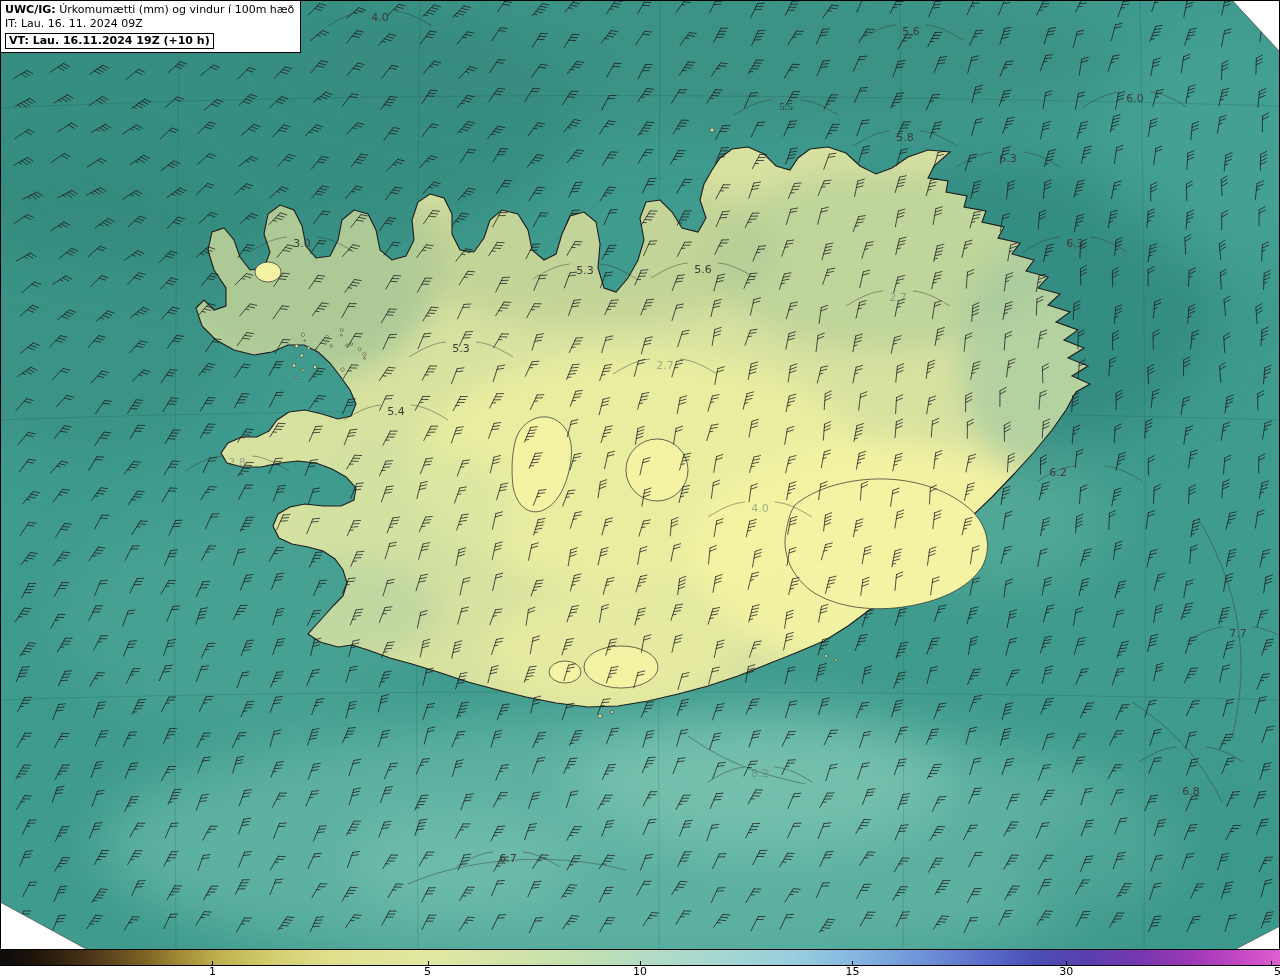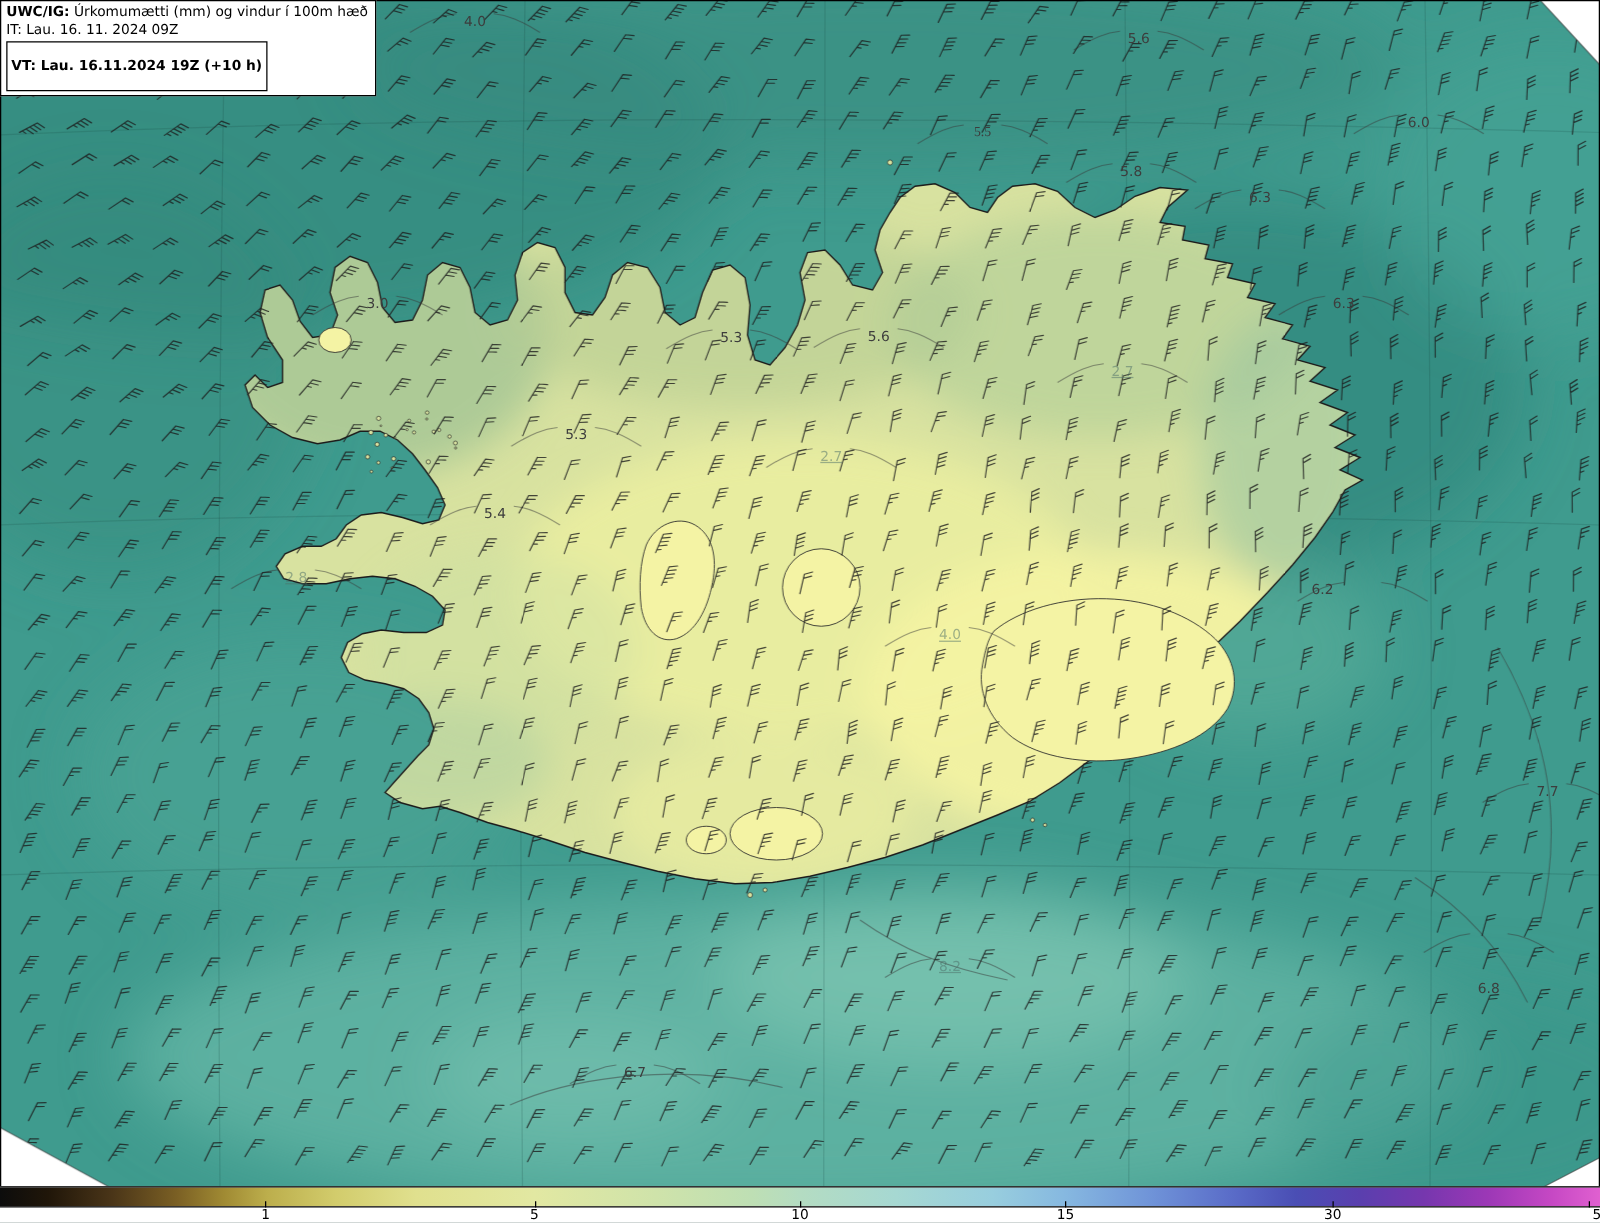"VT: Lau. 16.11.2024 19Z (+10" .title-box .t3 { padding: 12px 3px -> 0 3px }
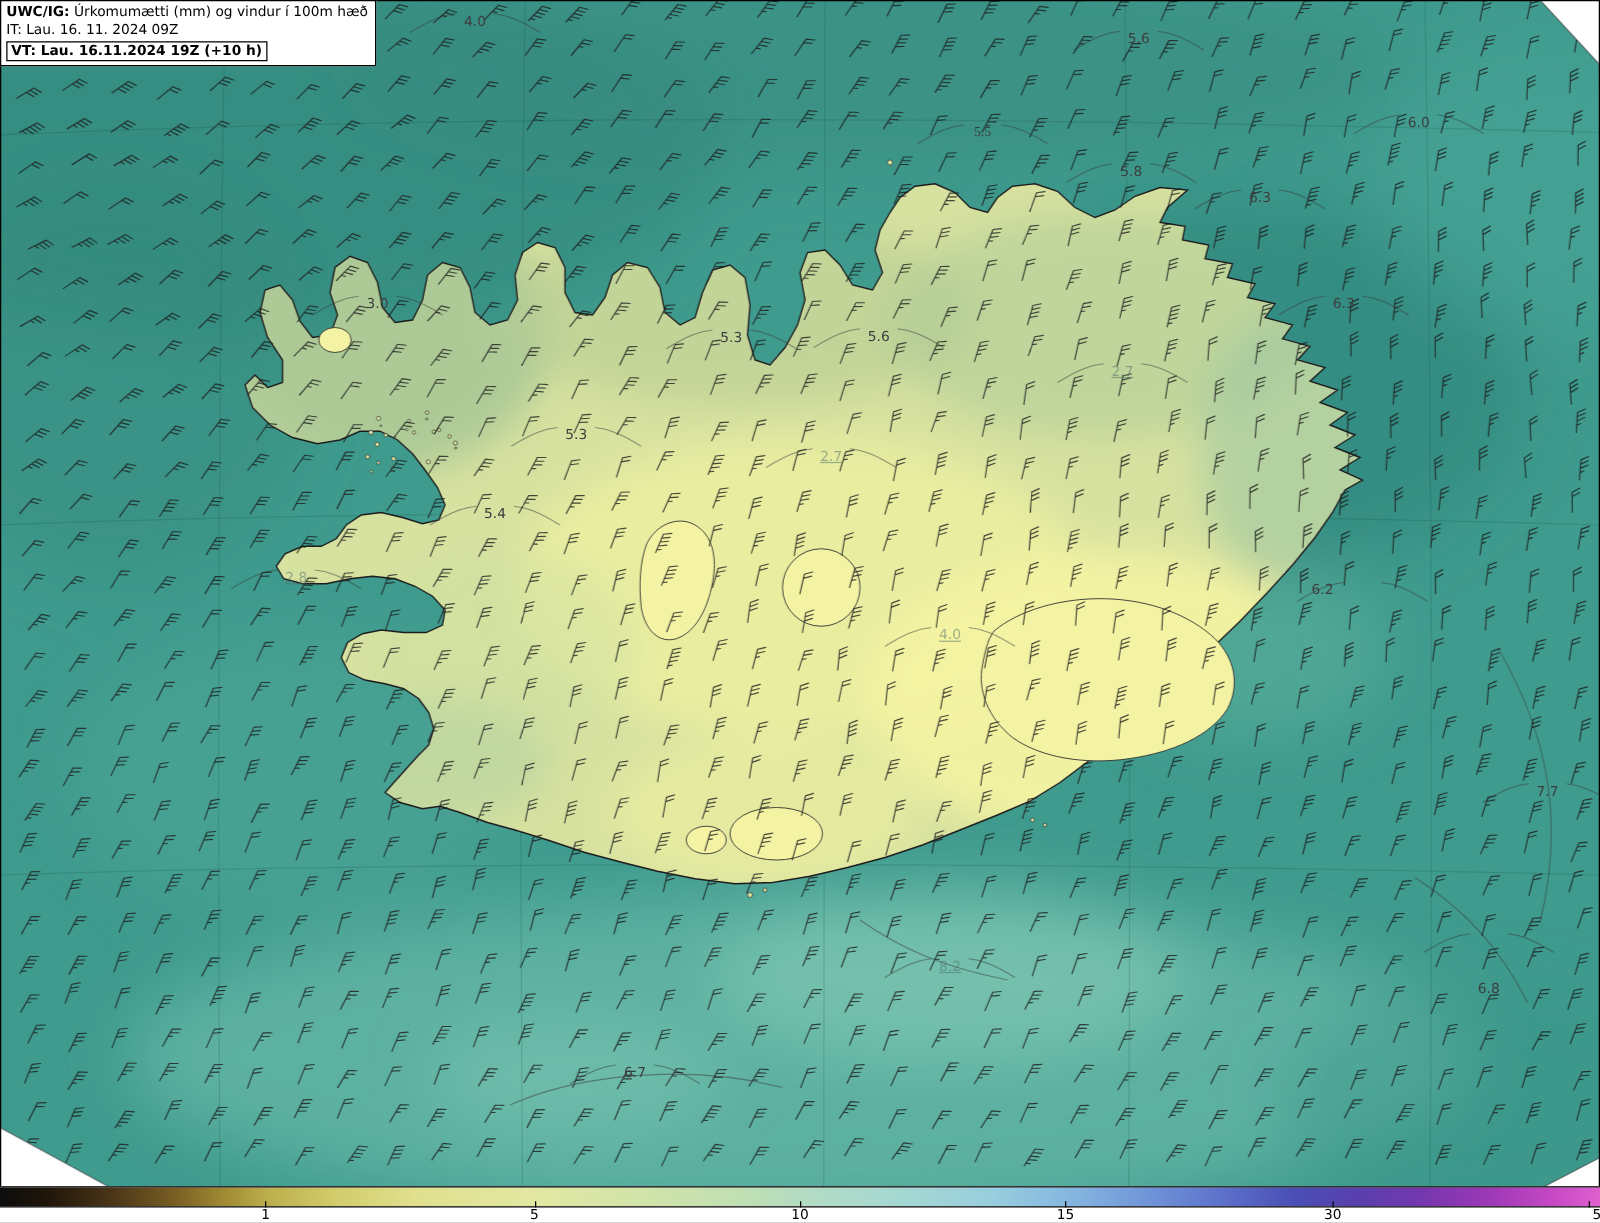"2.7" .contour-label.faint { text-decoration: underline -> none }
